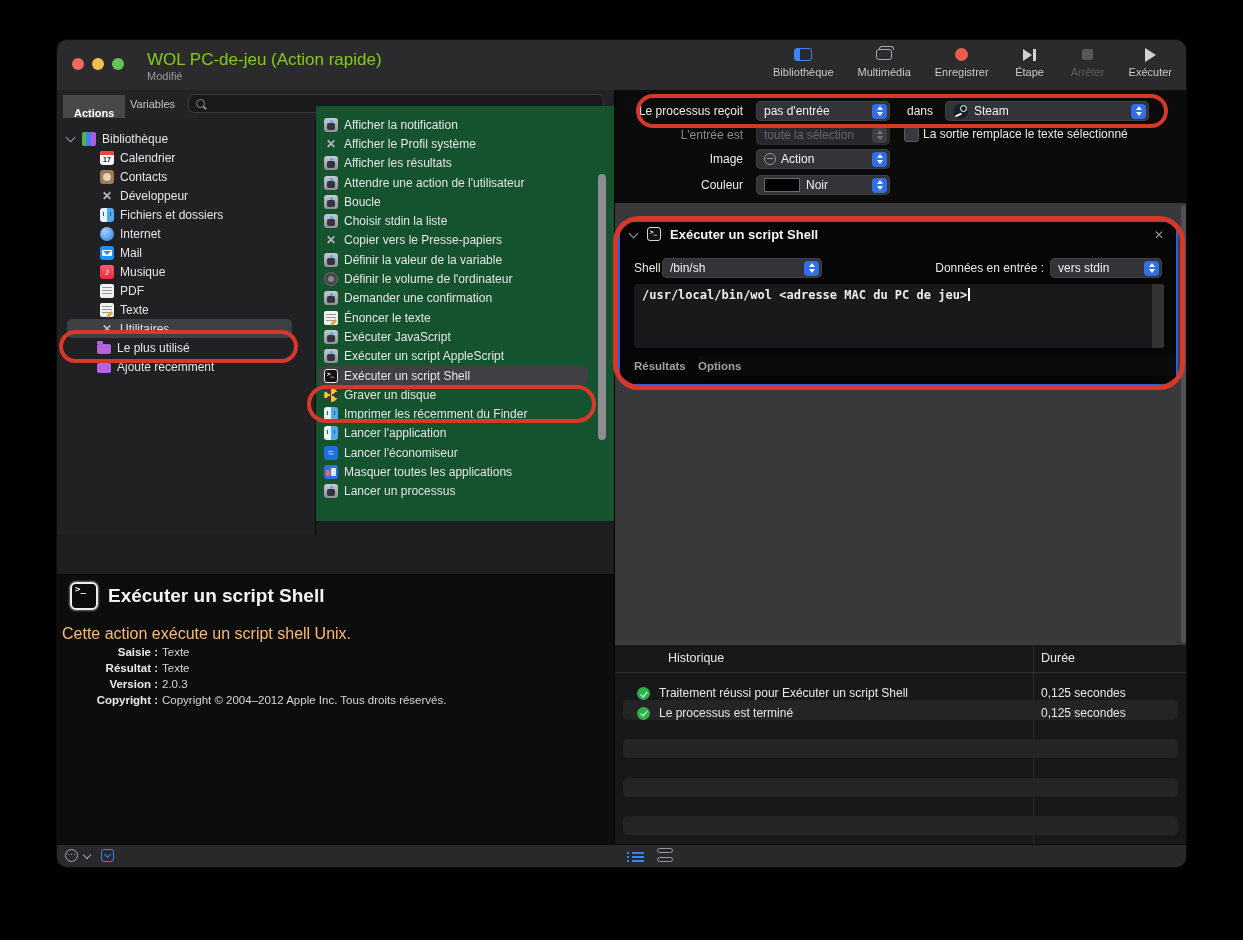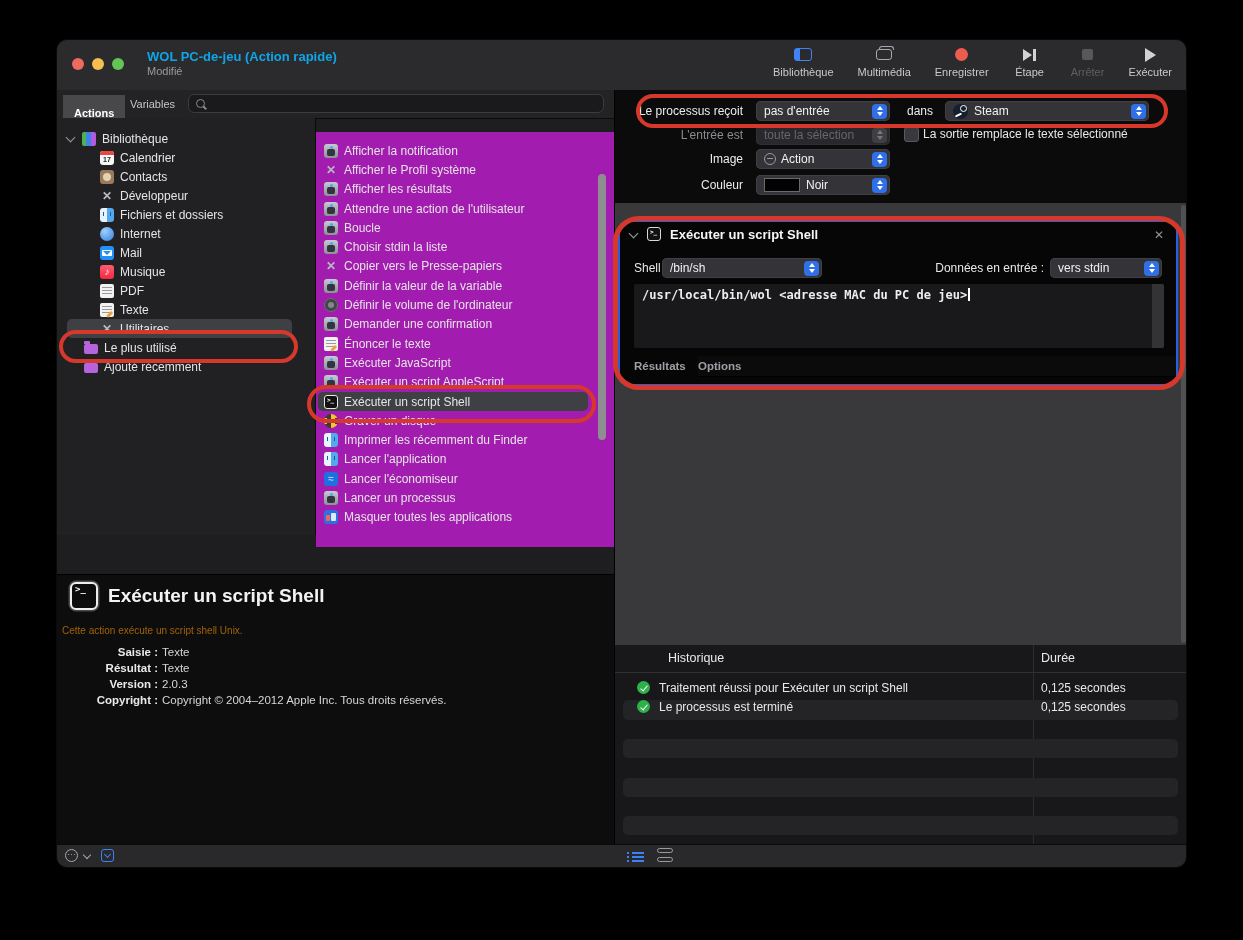"WOL PC-de-jeu (Action rapide)" .win-title { color: #0ea5e9 -> #84cc16; font-size: 13px -> 17px; font-weight: bold -> normal }
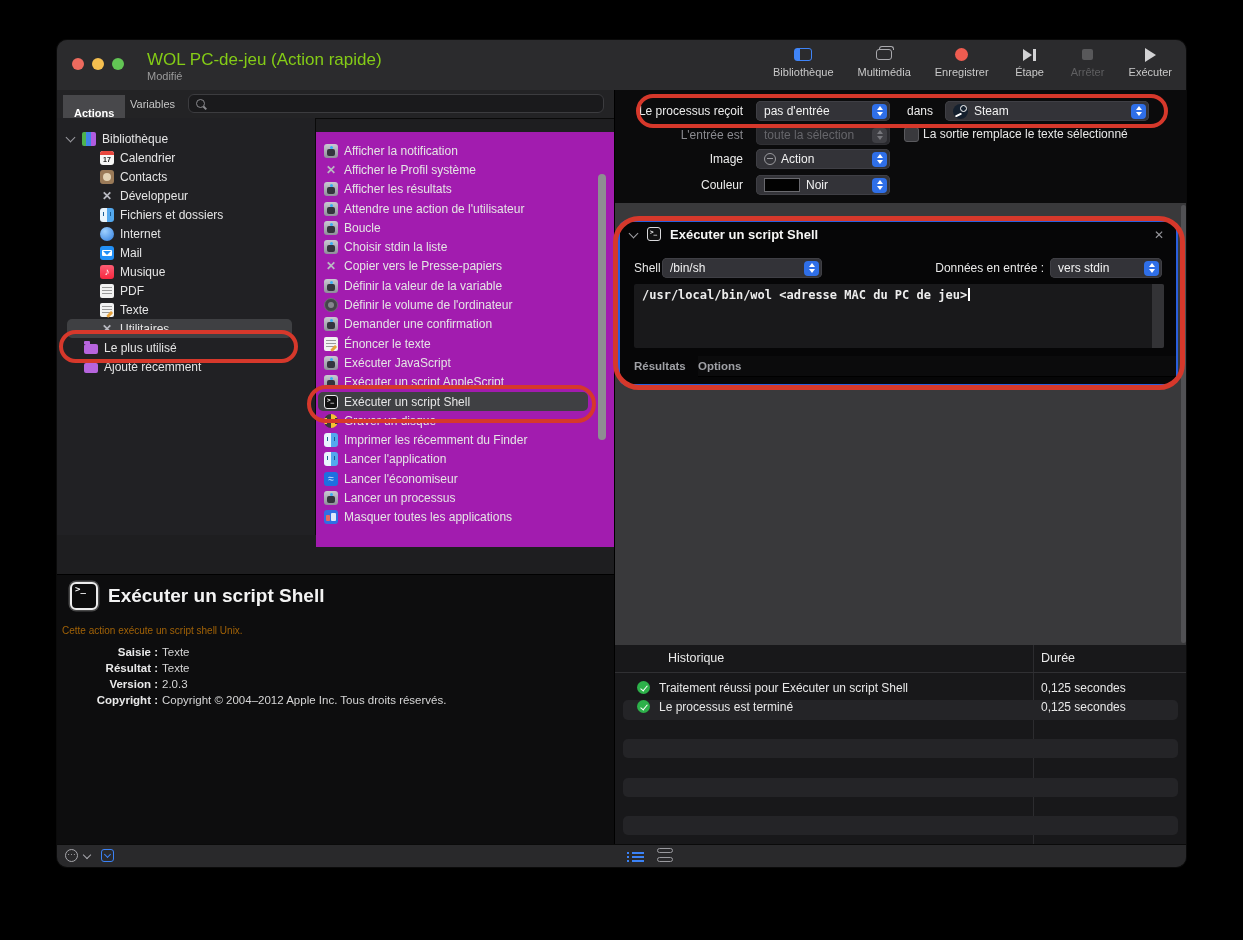"Afficher la notification" .actionlist { background: #a21caf -> #14532d; top: 42px -> 16px }
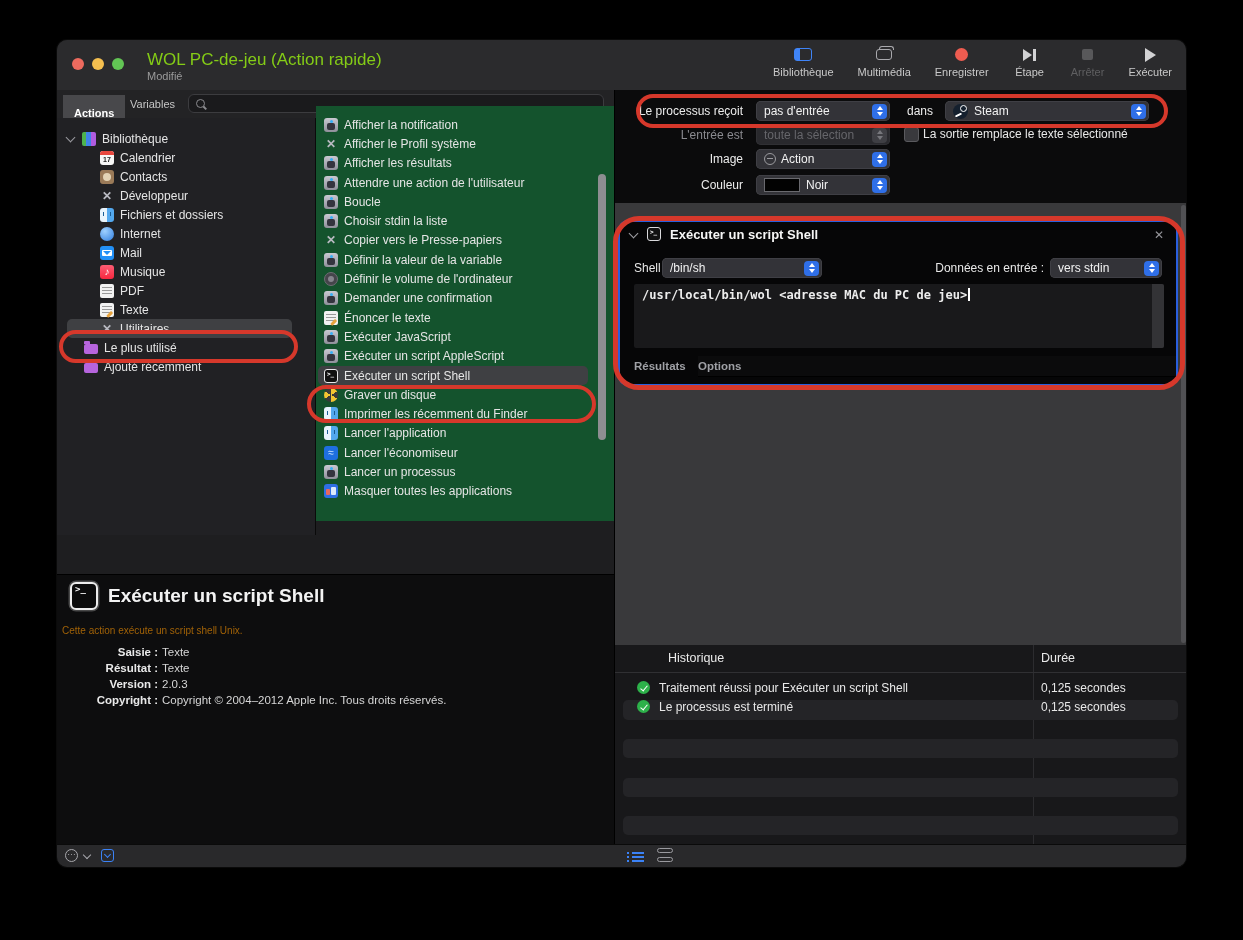"Le plus utilisé" .srow.folder { padding-left: 27px -> 40px }
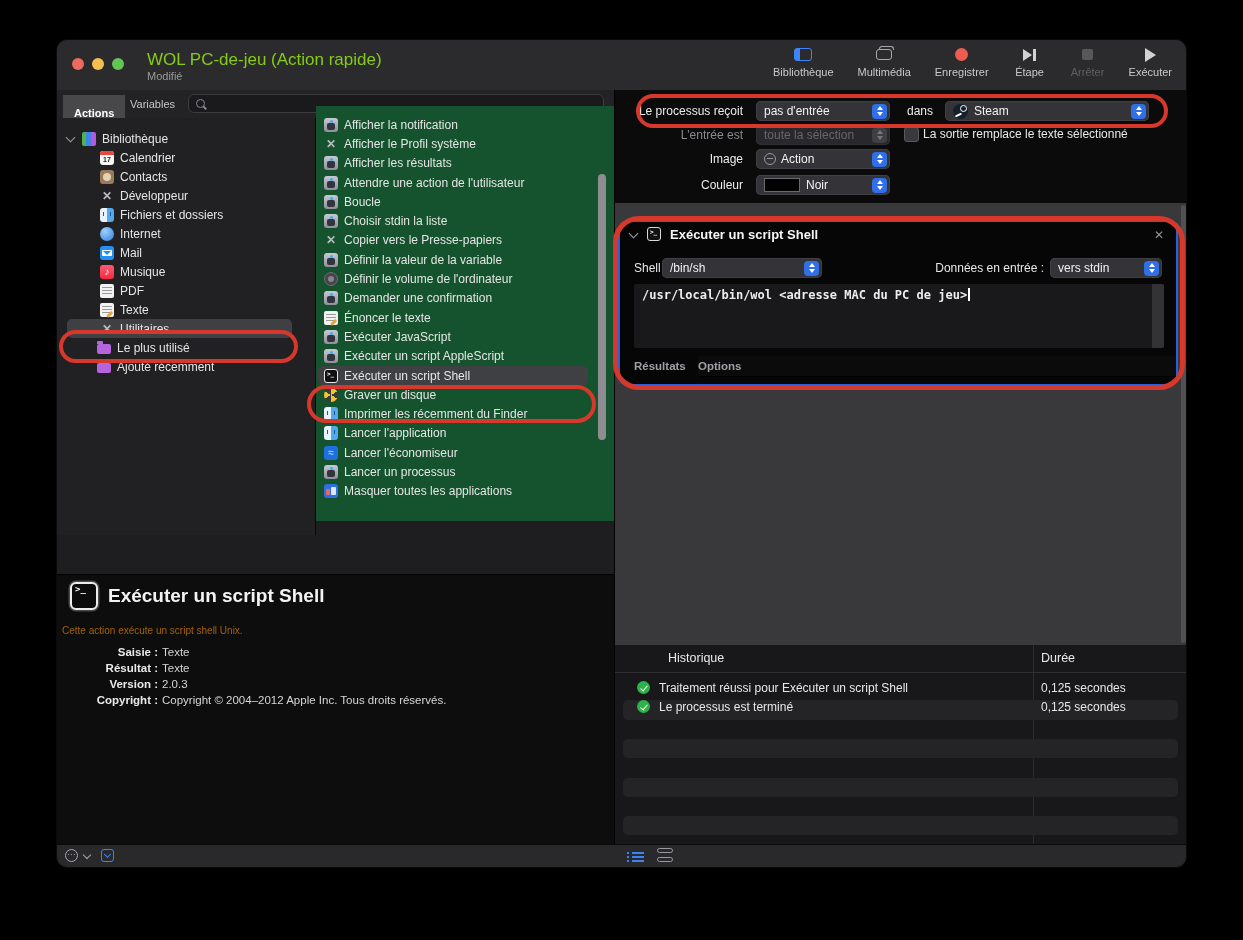"Lancer un processus" div.arow { order: before "Masquer toutes les applications" -> after "Masquer toutes les applications" }
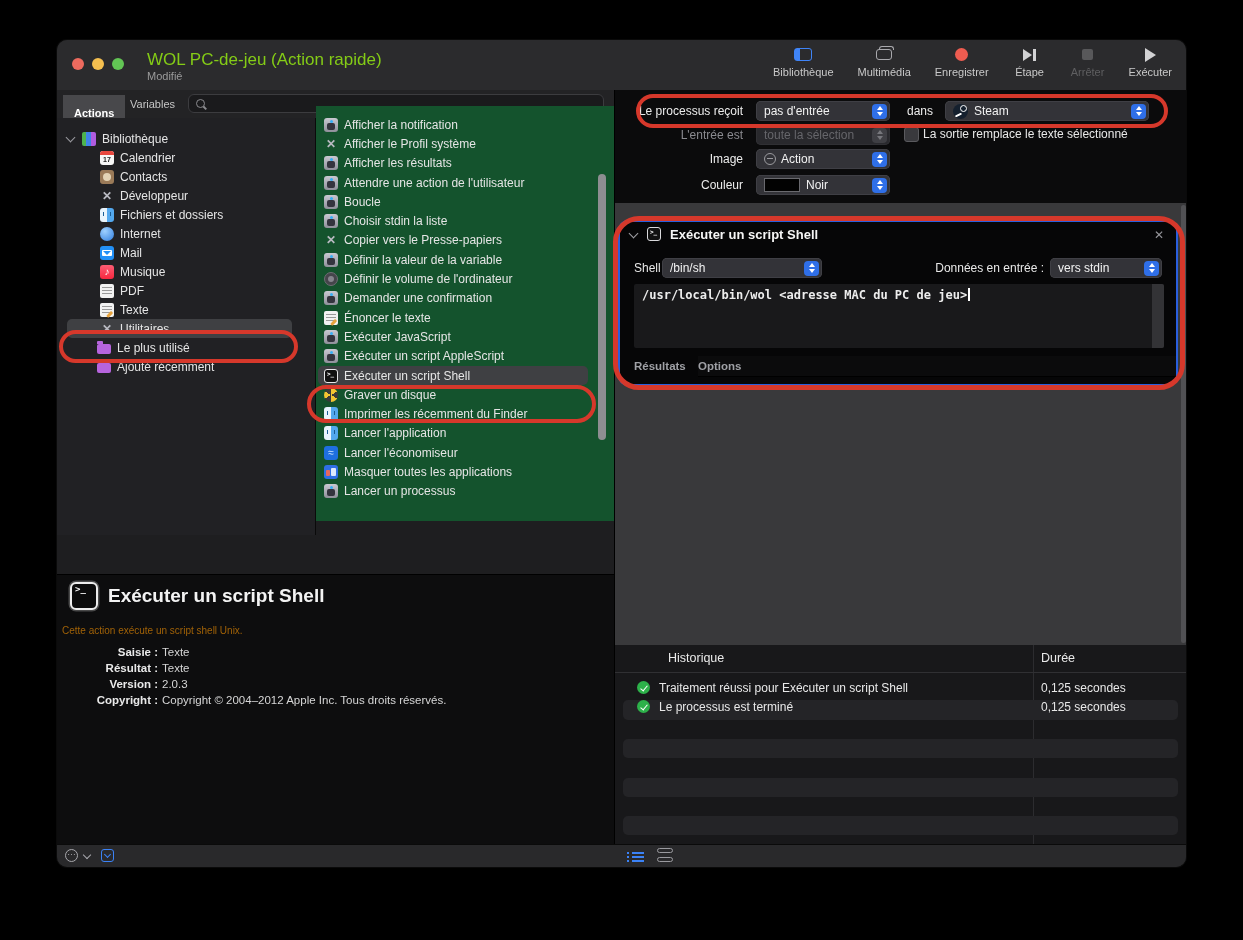"Cette action exécute un script" .desc-summary { color: #a16207 -> #fdba74; font-size: 10px -> 16px }
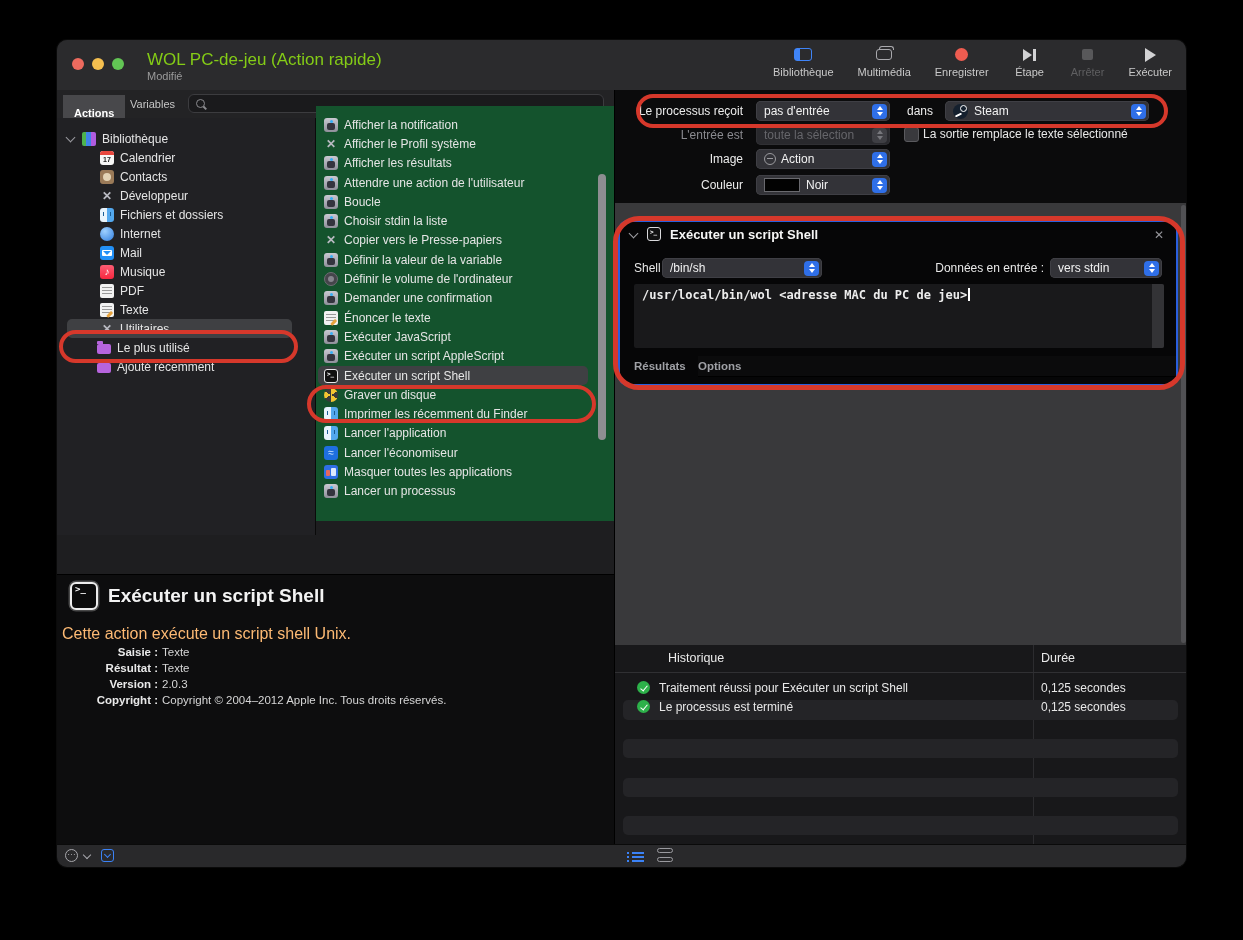"Traitement réussi pour Exécuter un" .hrow { align-items: flex-start -> flex-end }
